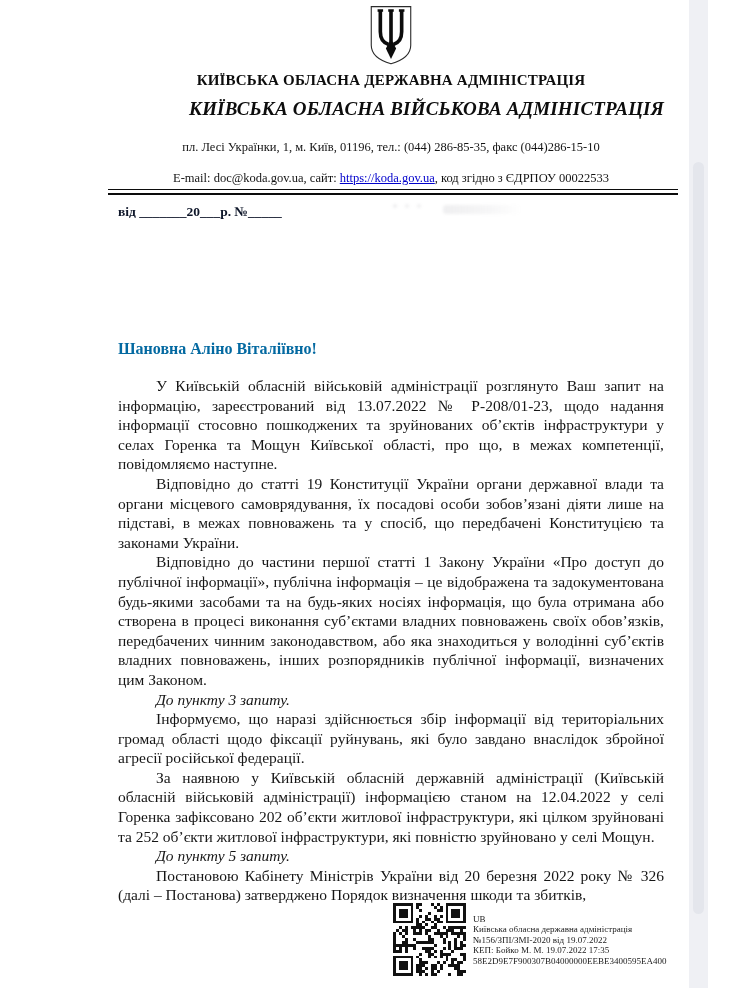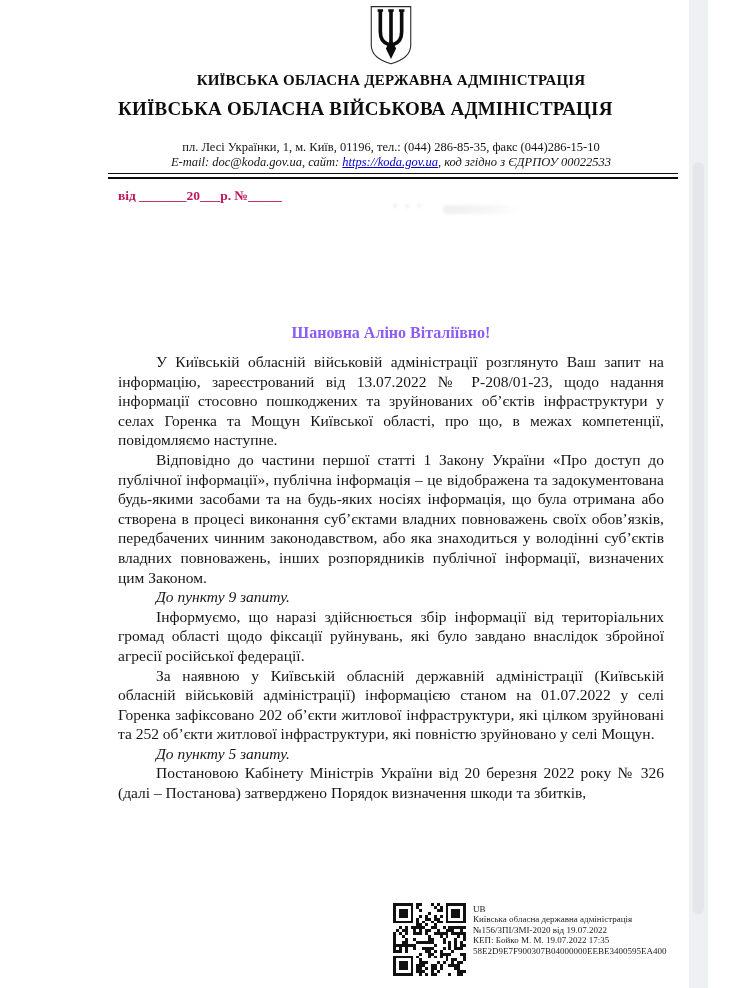"КИЇВСЬКА ОБЛАСНА ВІЙСЬКОВА АДМІНІСТРАЦІЯ" .org-military { font-style: none -> italic; text-align: left -> right }
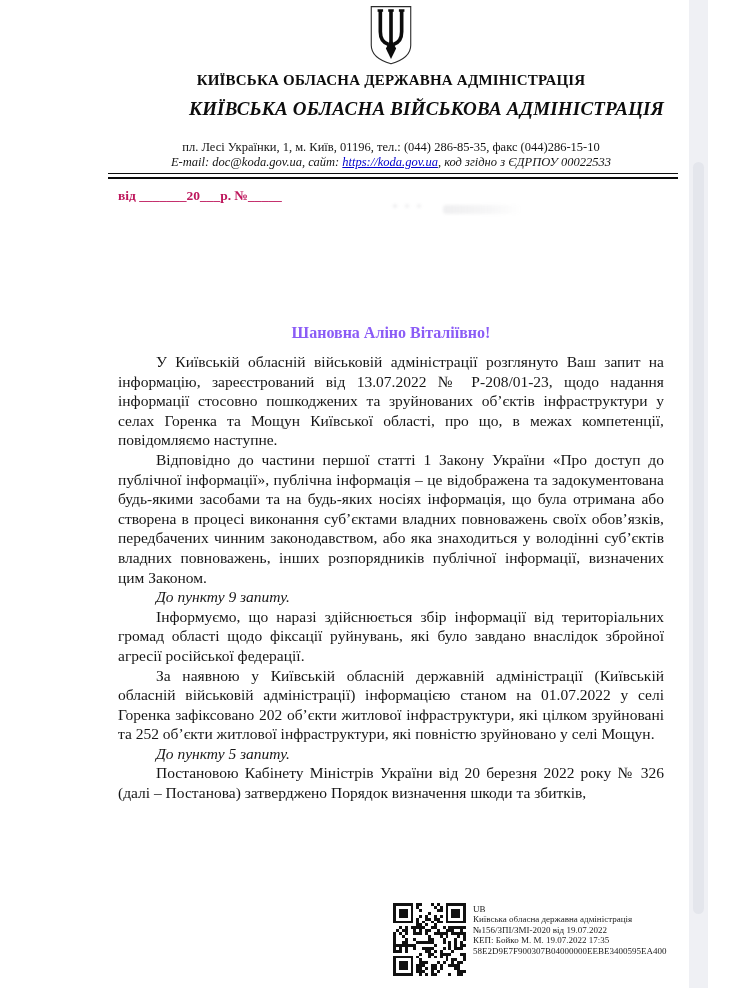"E-mail: doc@koda.gov.ua, сайт:" .contact-line + .contact-line { font-style: italic -> none; margin-top: 0 -> 16px }
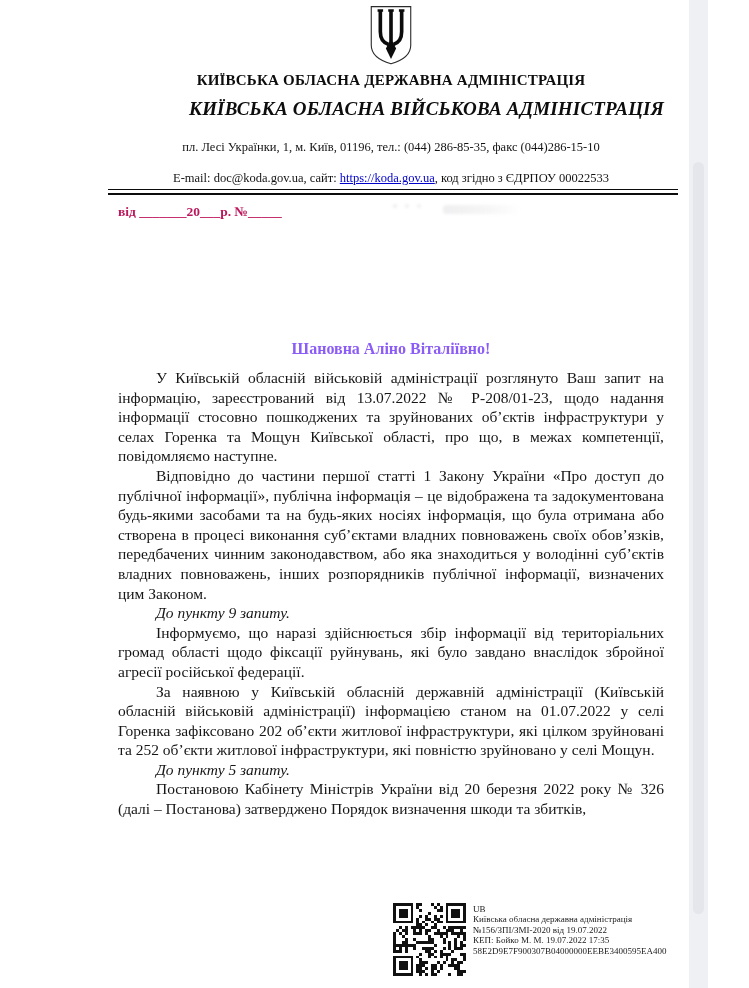"від _______20___р. №_____" .ref-row { color: #be185d -> #0f172a }
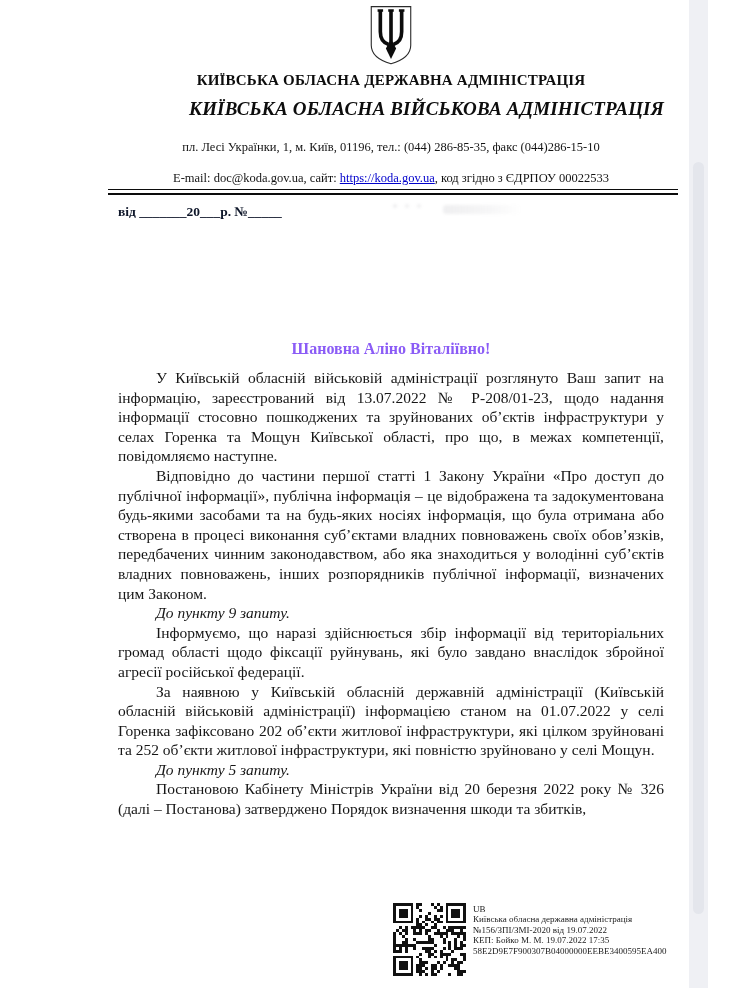"Шановна Аліно Віталіївно!" .salutation { color: #8b5cf6 -> #0369a1; text-align: center -> none }
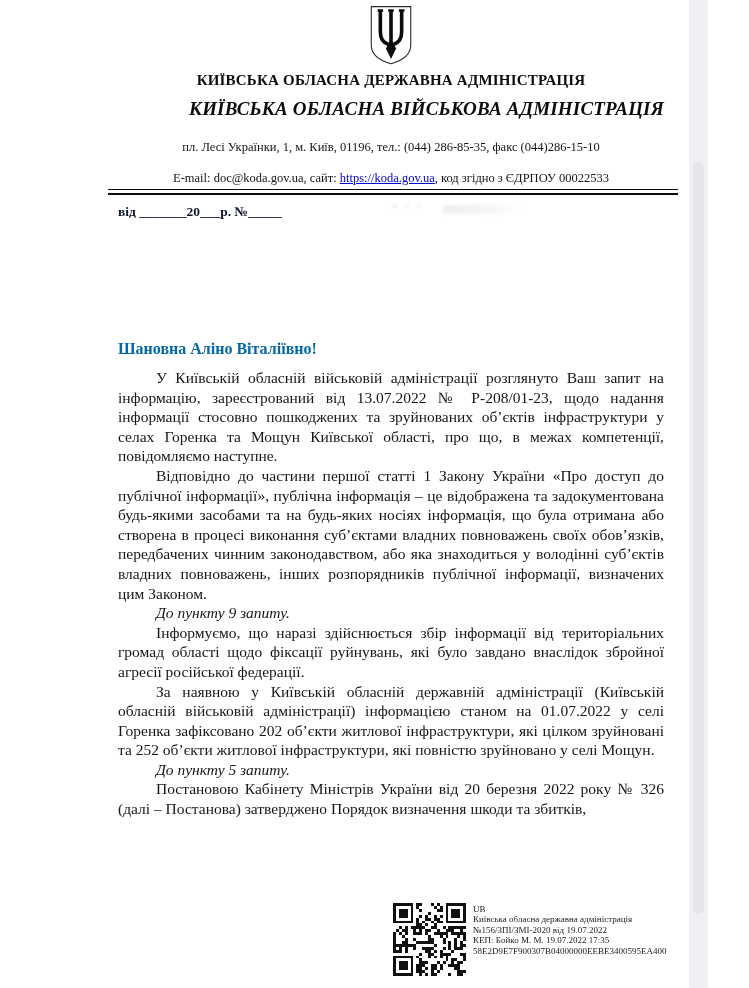"У Київській обласній військовій" .letter-body { margin-top: 10px -> 18px }
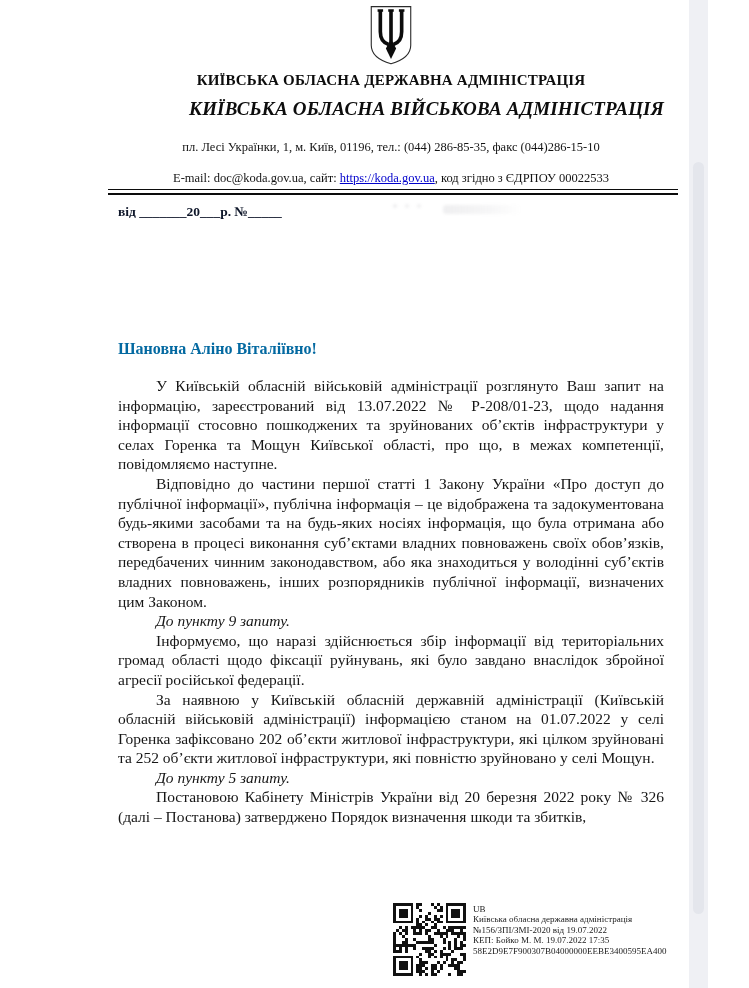"Відповідно до статті 19 Конституції" p.para { html: none -> <p>Відповідно до статті 19 Конституції України органи державної влади та органи місцевого самоврядування, їх посадові особи зобов’язані діяти лише на підставі, в межах повноважень та у спосіб, що передбачені Конституцією та законами України.</p> }
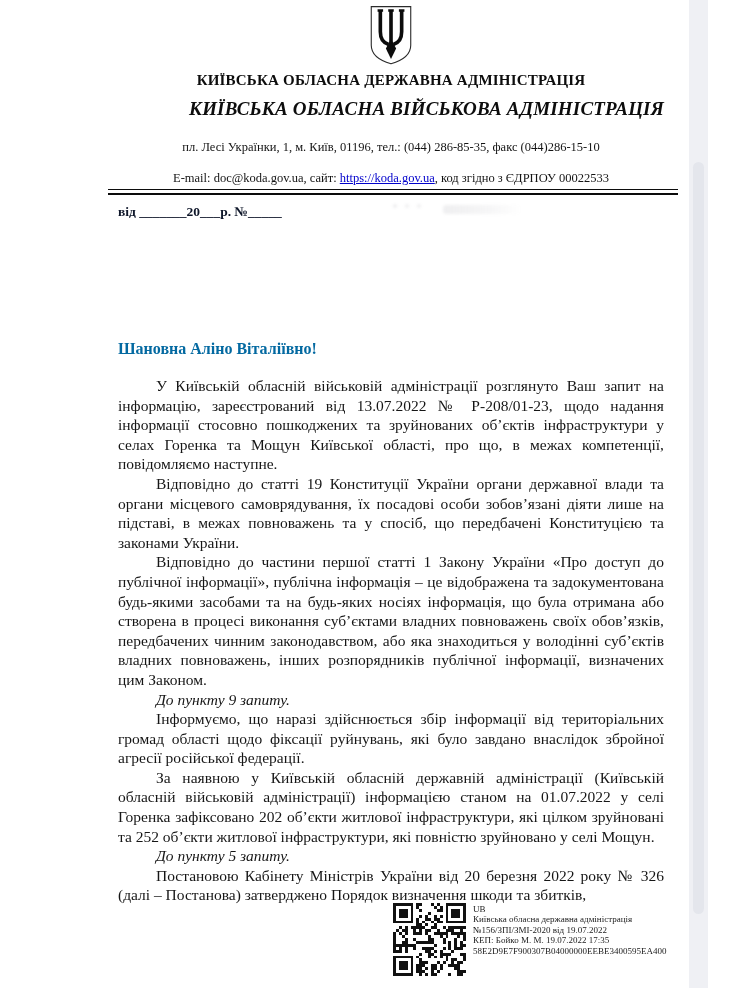"До пункту 9 запиту." p.para { text: 9 -> 3 }
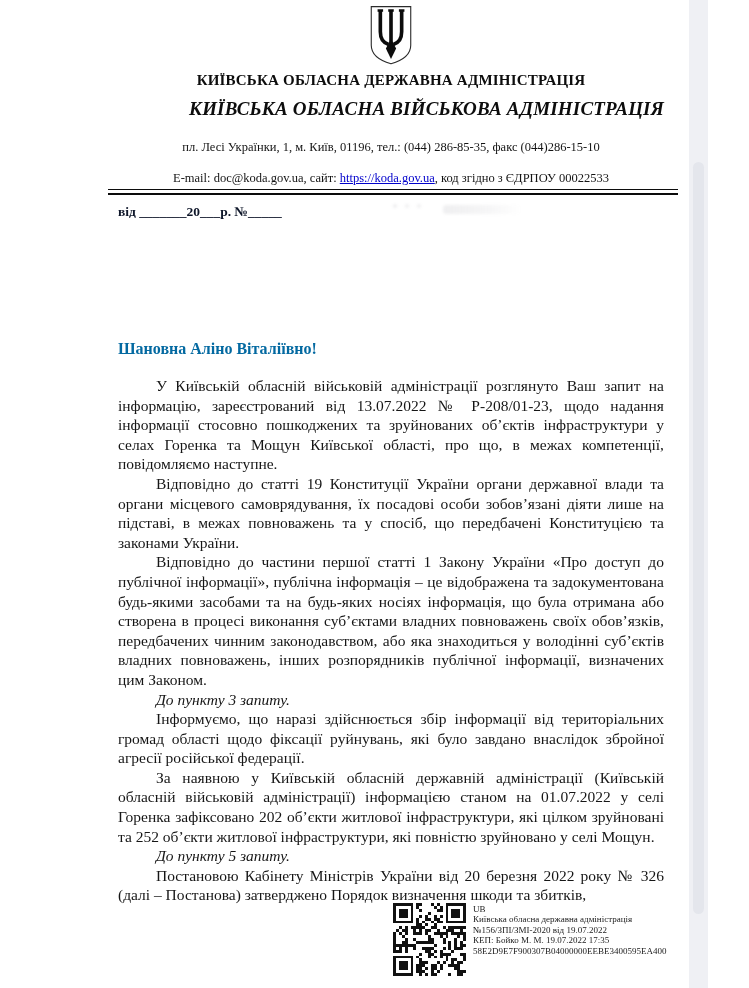"За наявною у Київській обласній" p.para { text: 01.07.2022 -> 12.04.2022 }
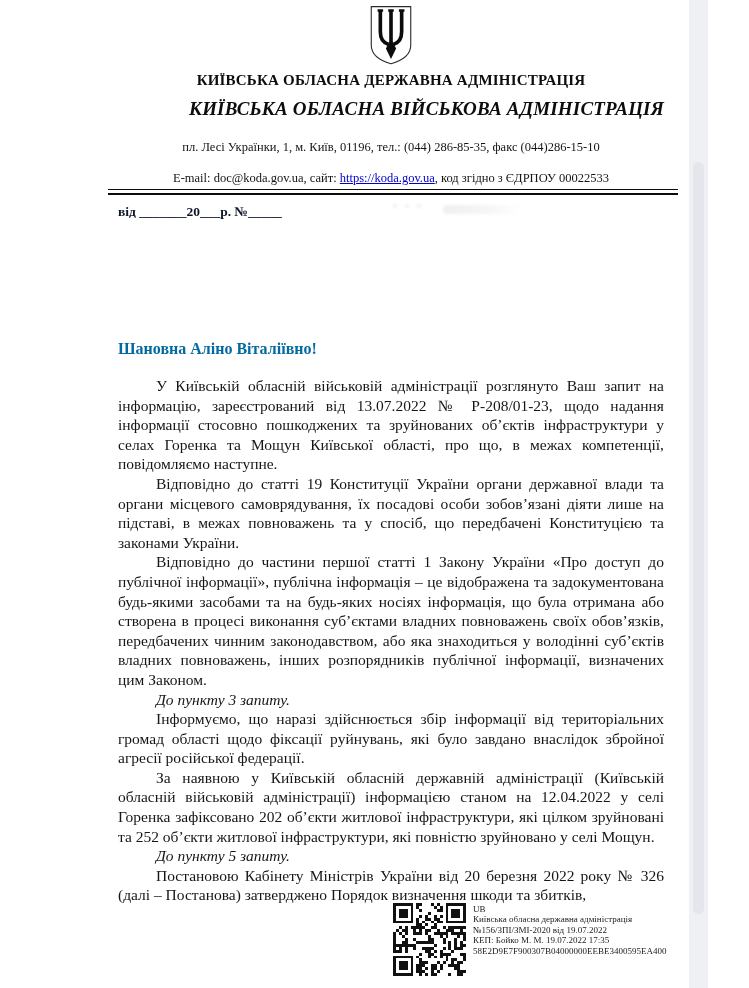"UB" .stamp { align-items: flex-start -> center }
